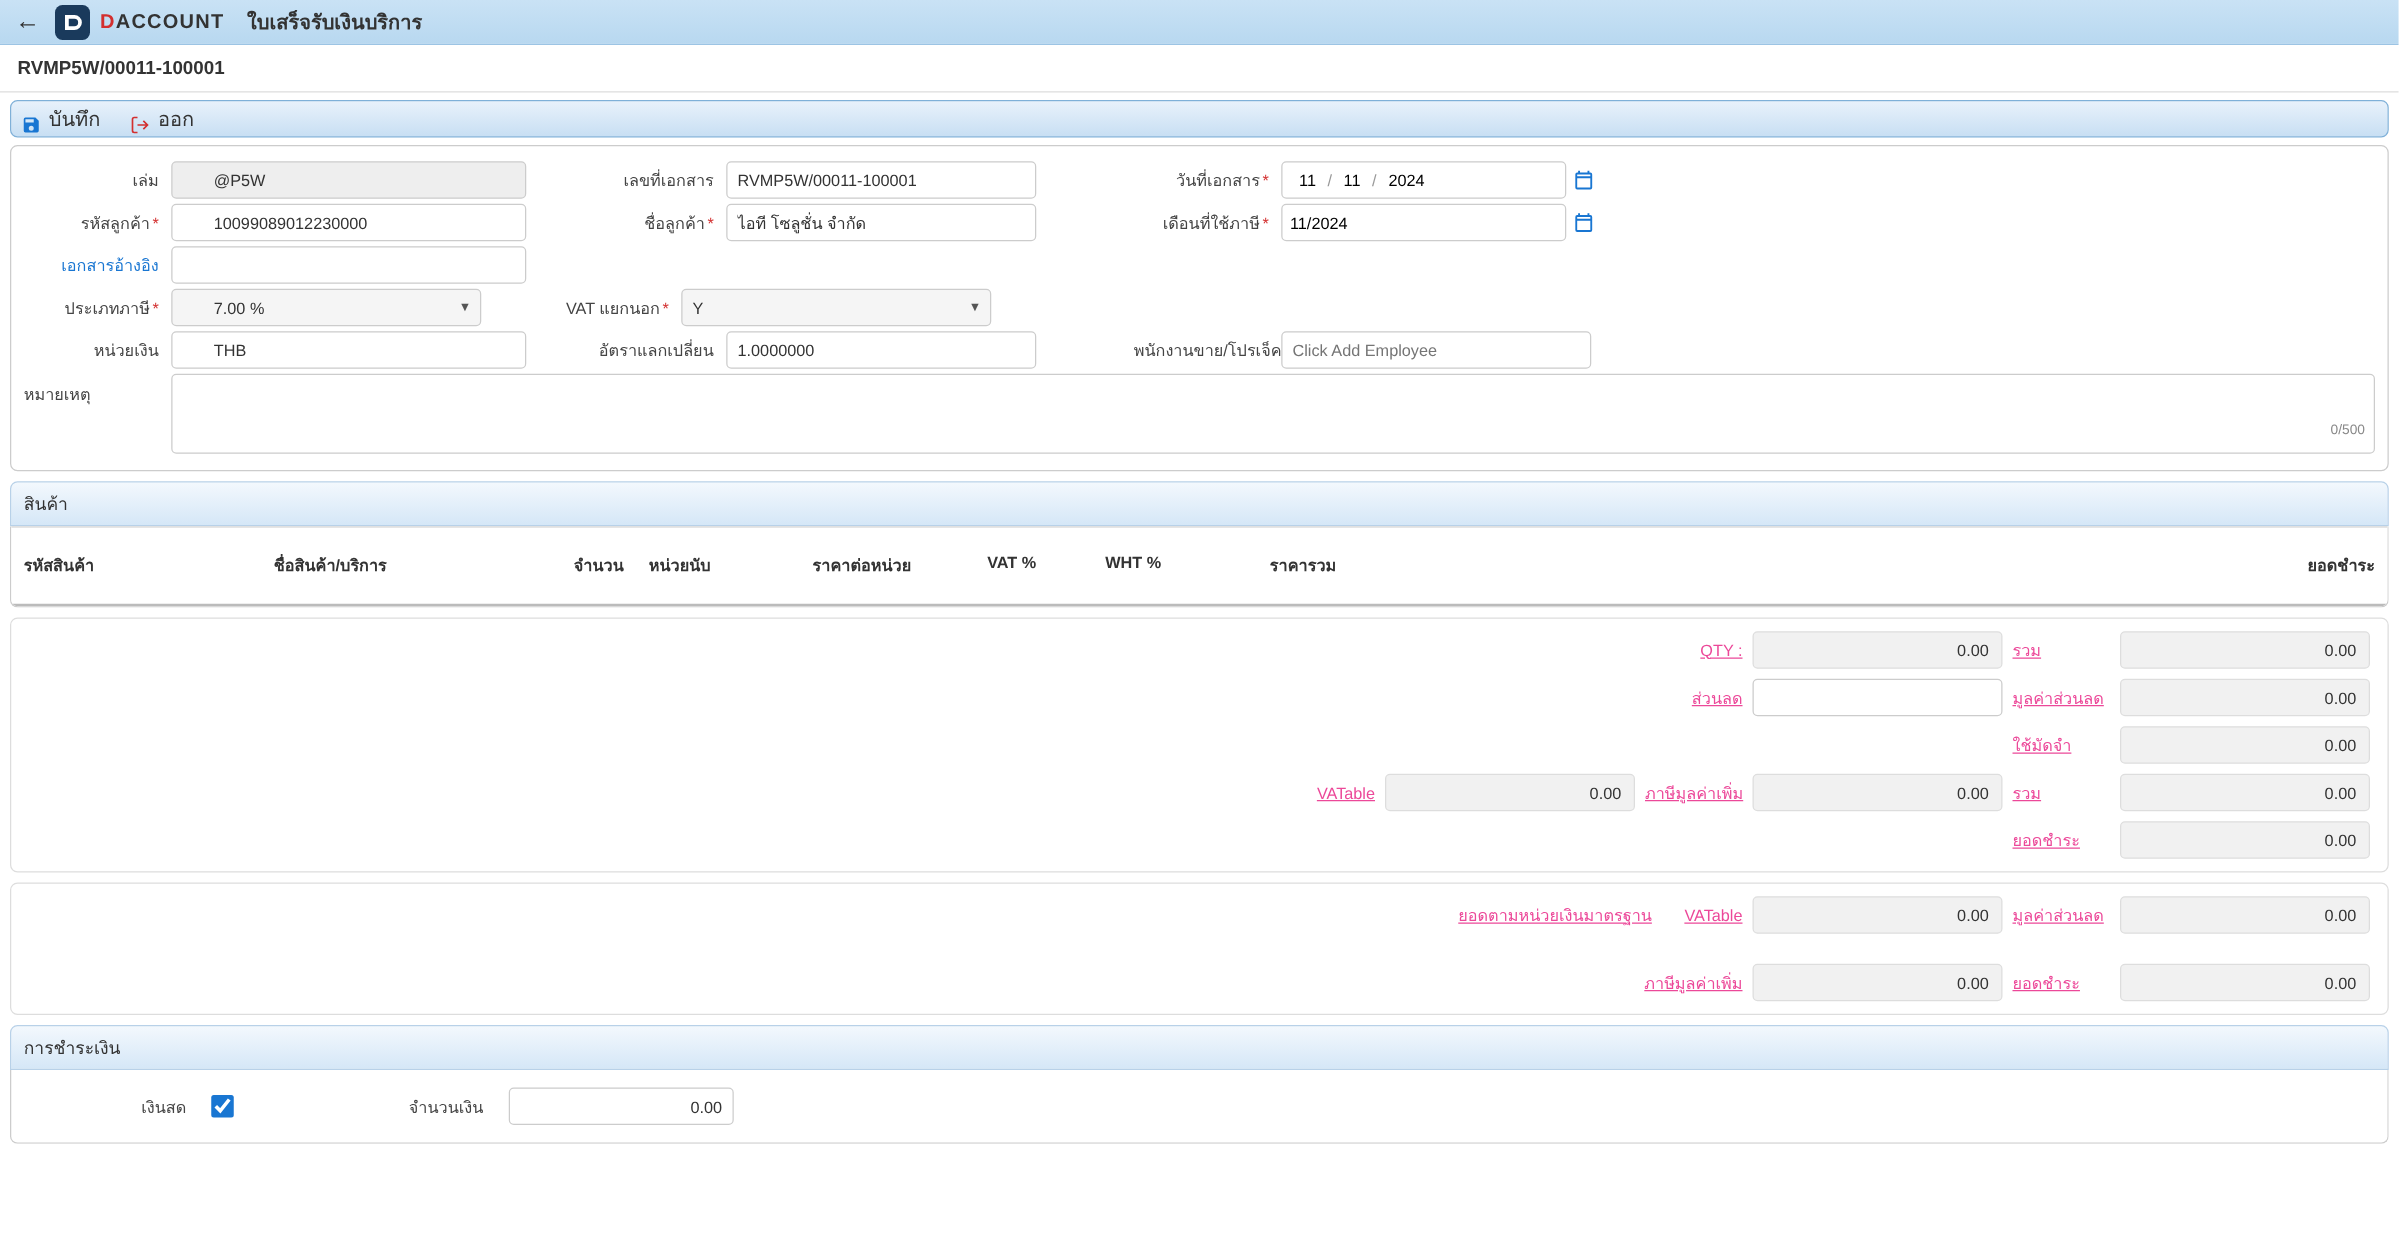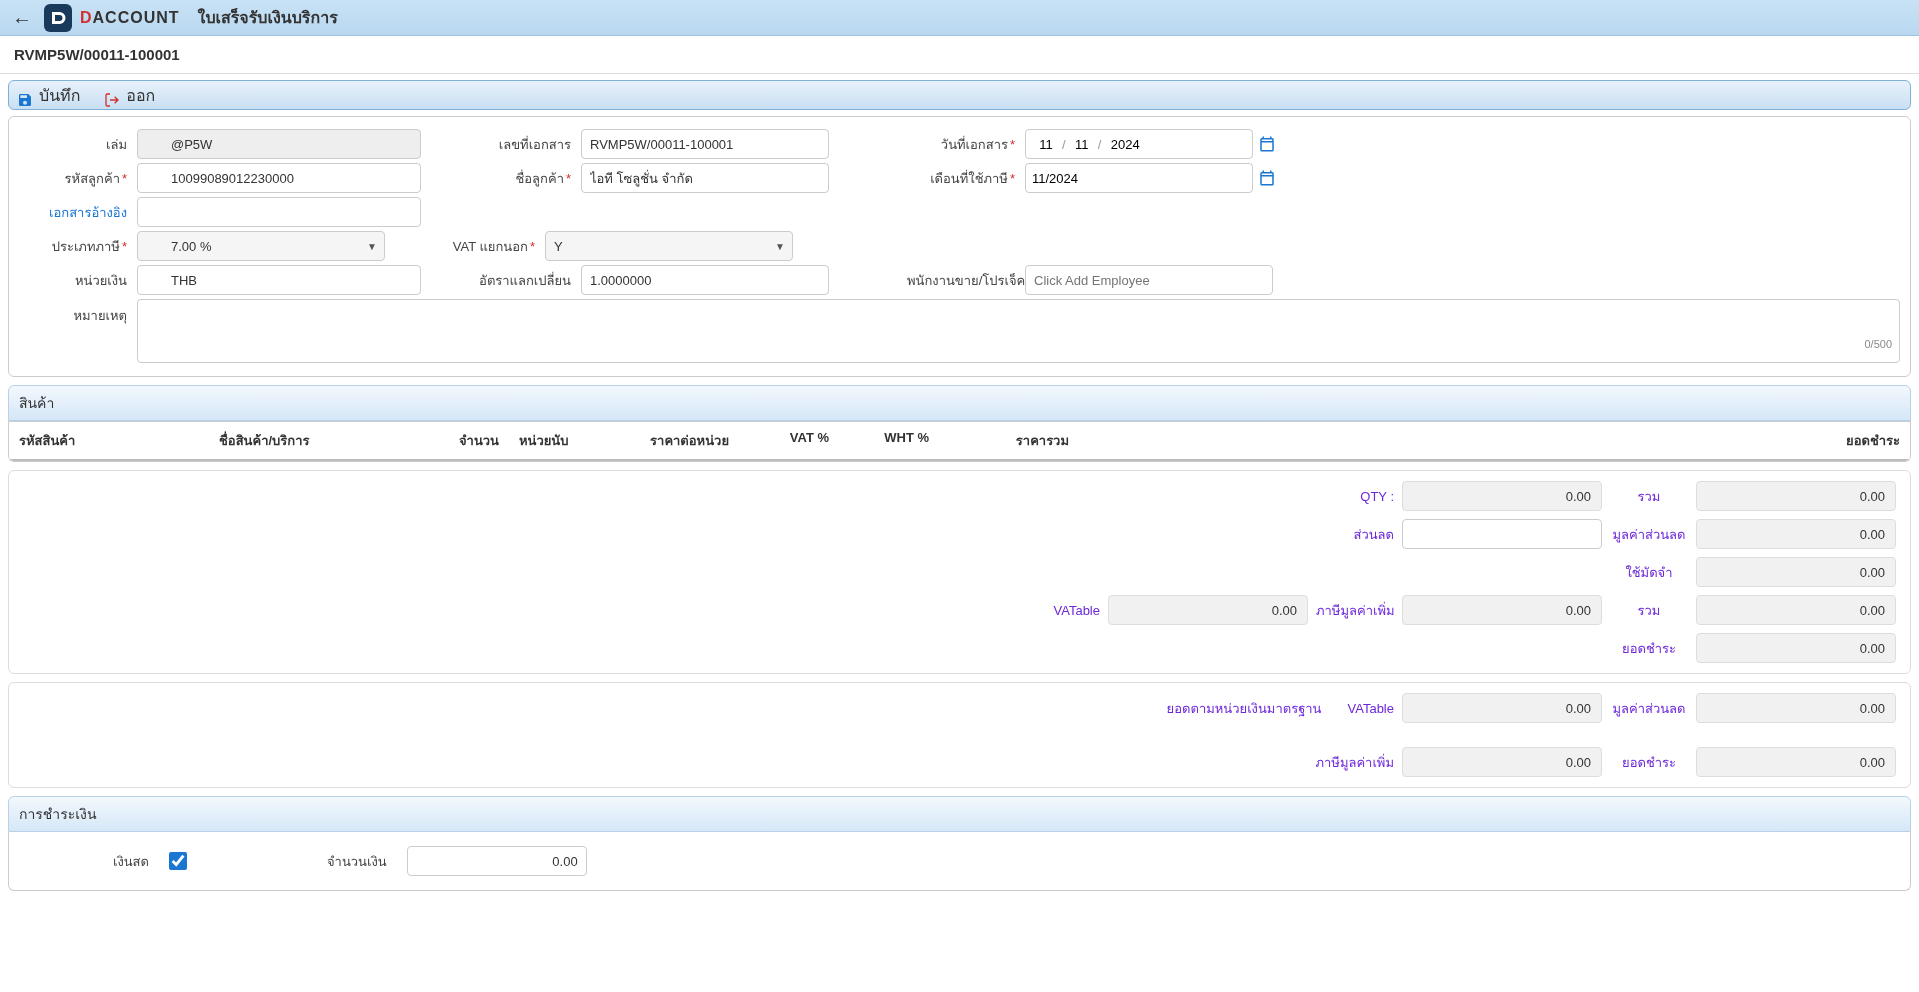"หมายเหตุ" .remark-label { text-align: right -> none }
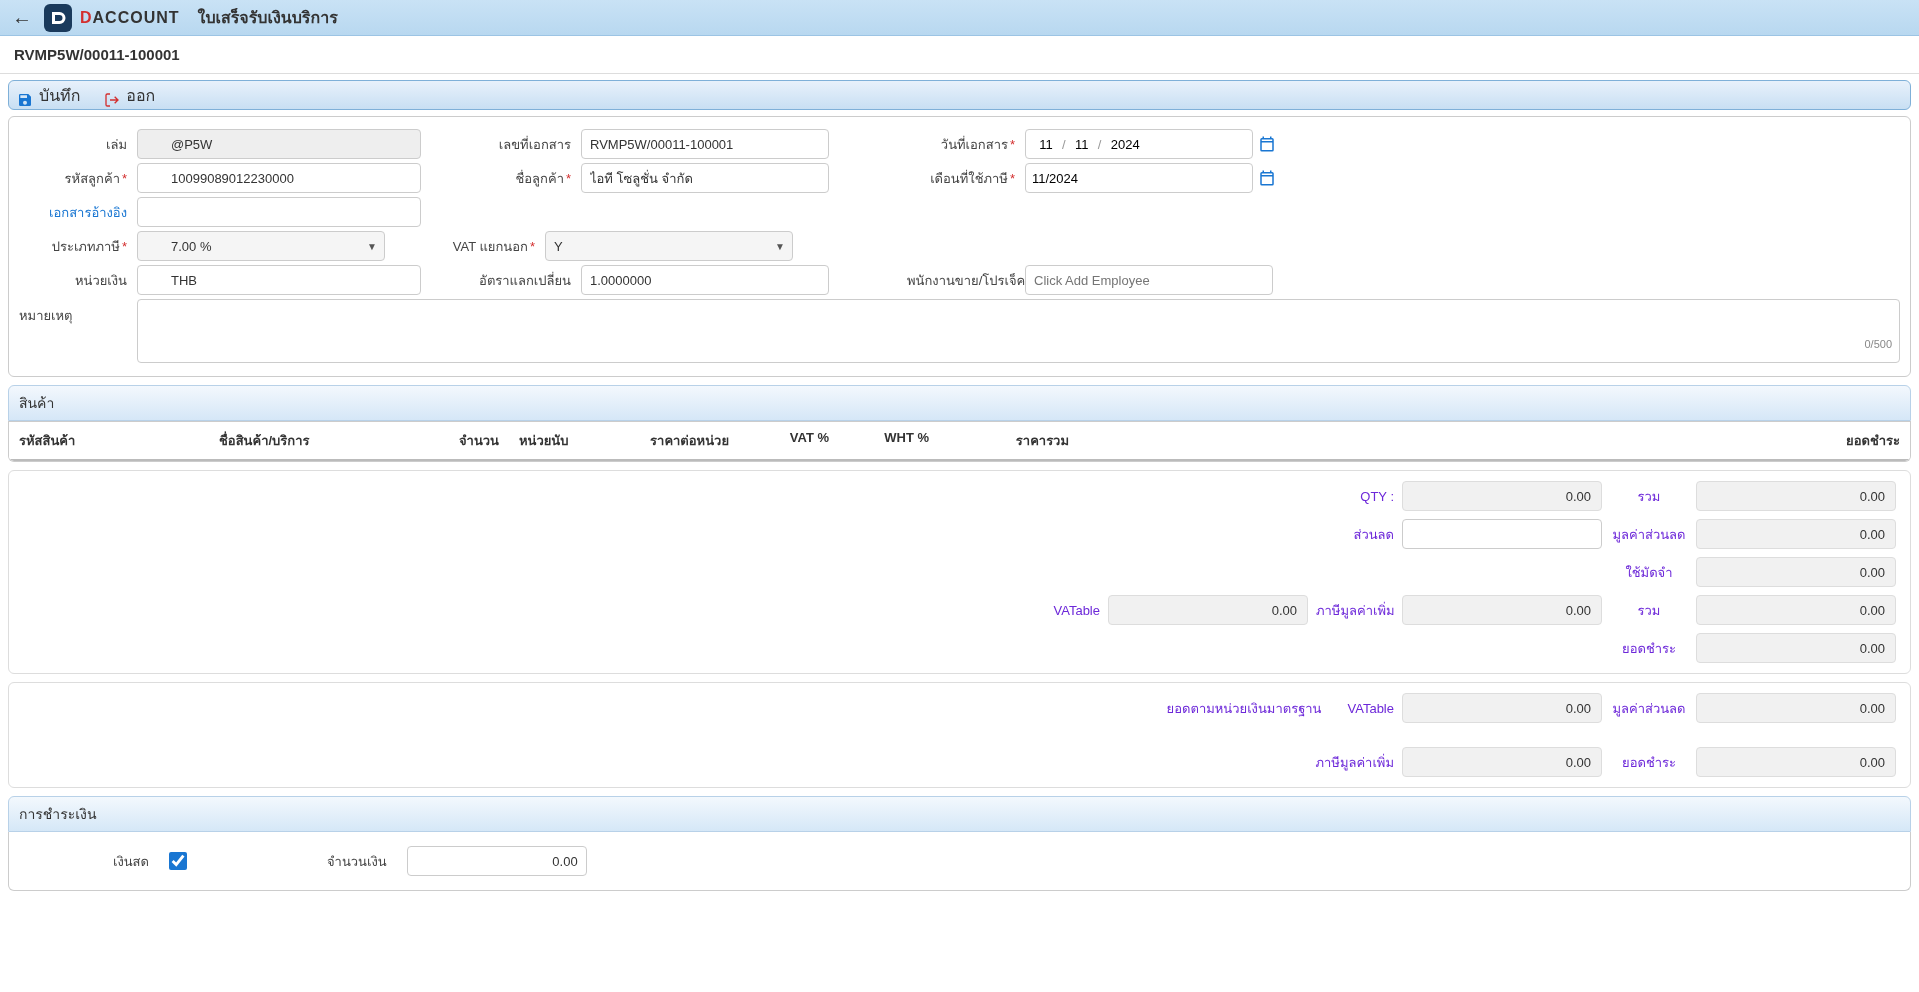"รหัสสินค้า" .th { padding: 8px 10px -> 20px 10px }
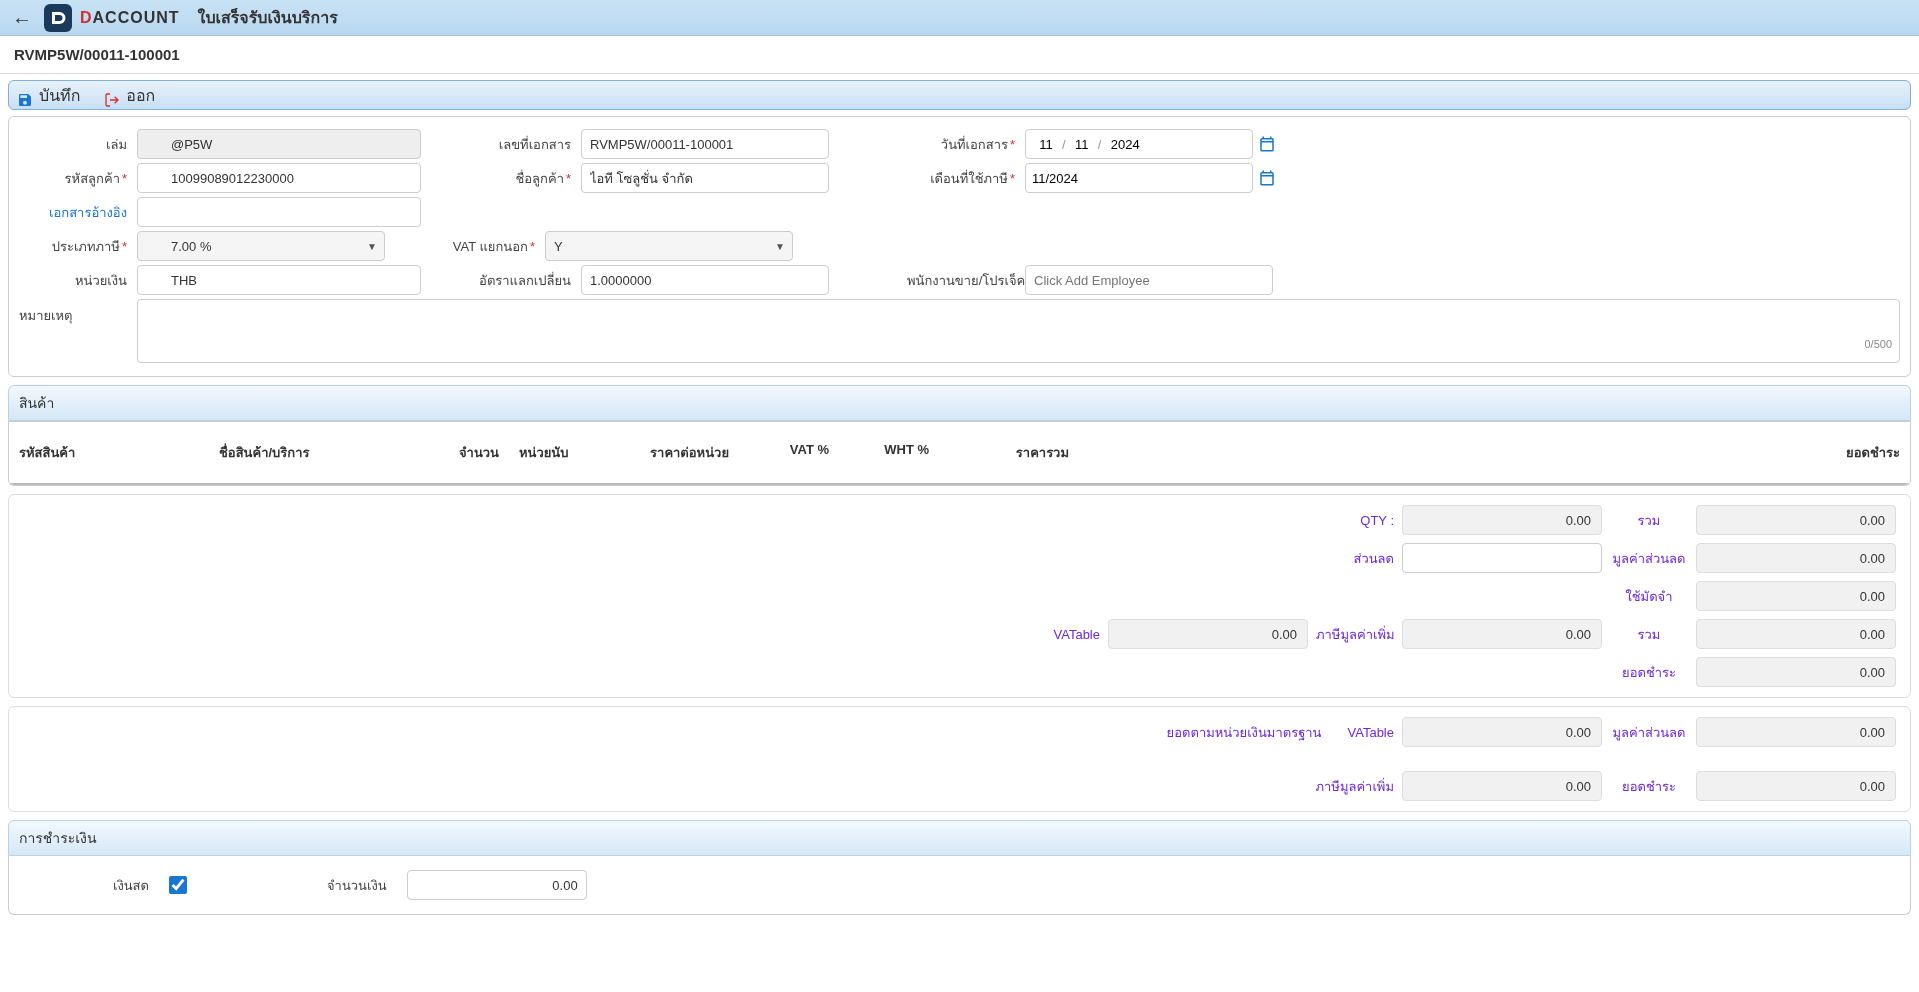"QTY :" .summary-label { color: #6d28d9 -> #ec4899; text-align: center -> left; text-decoration: none -> underline }
